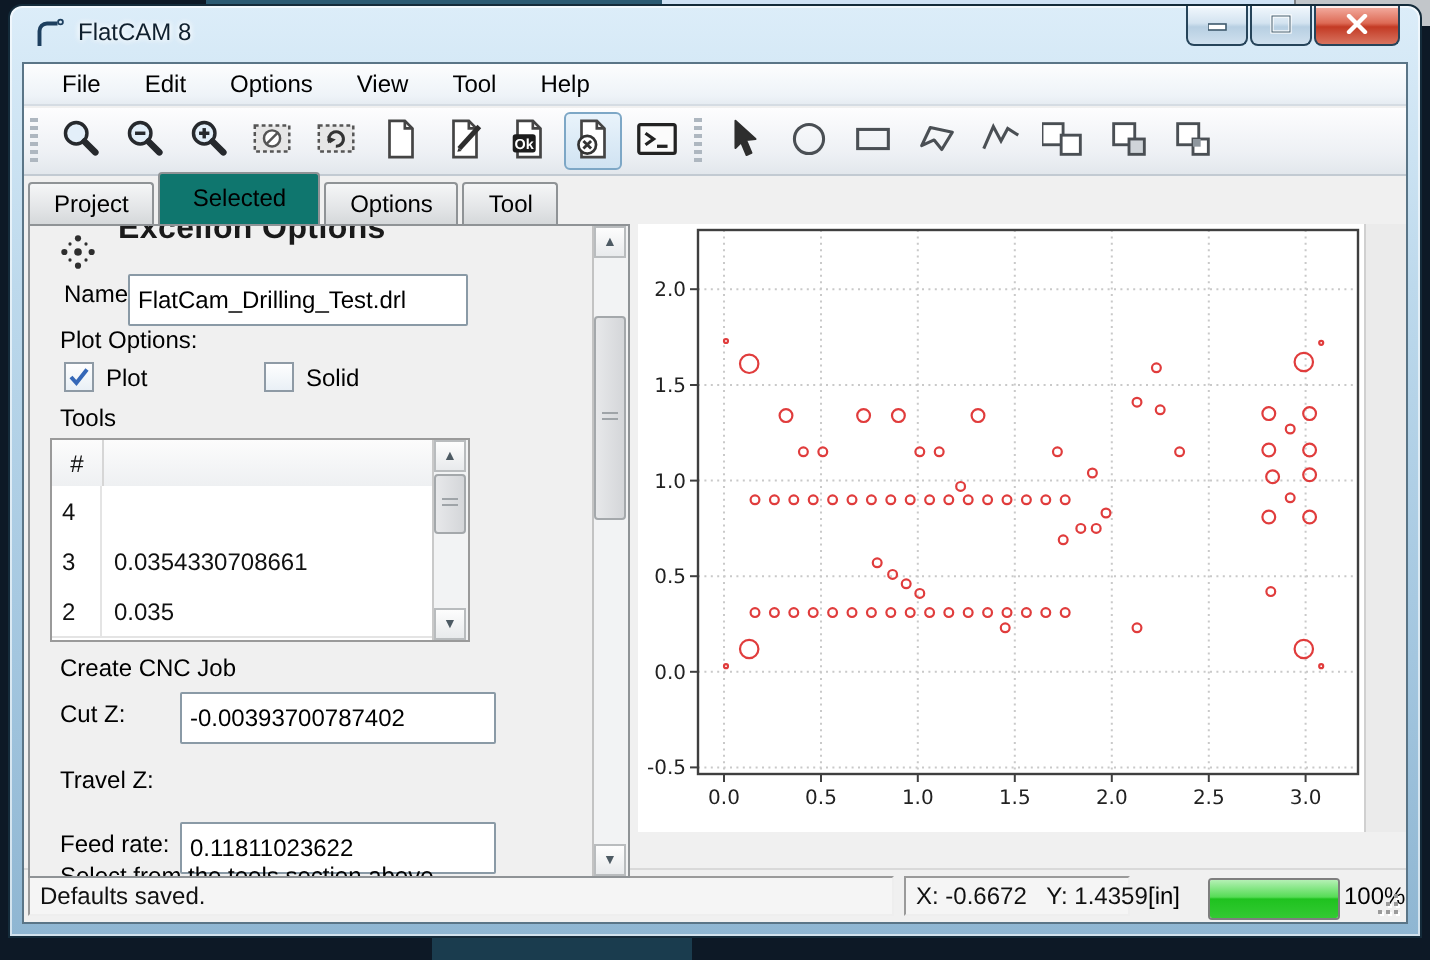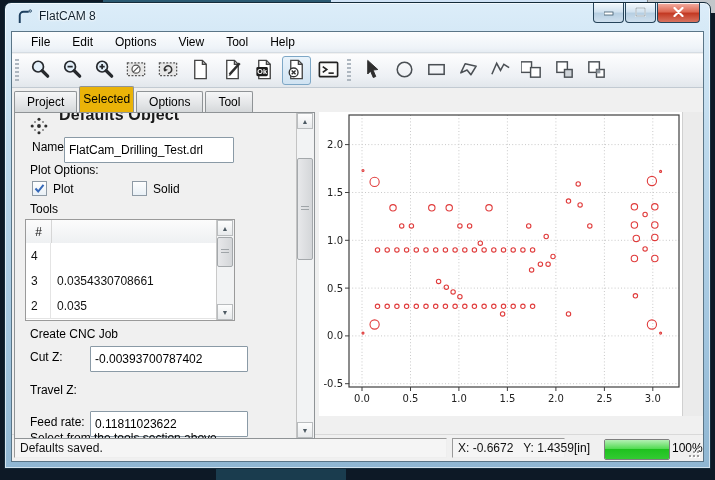"Selected" .tab.active { background: #eab308 -> #0f766e; padding: 0 3px -> 0 16px }
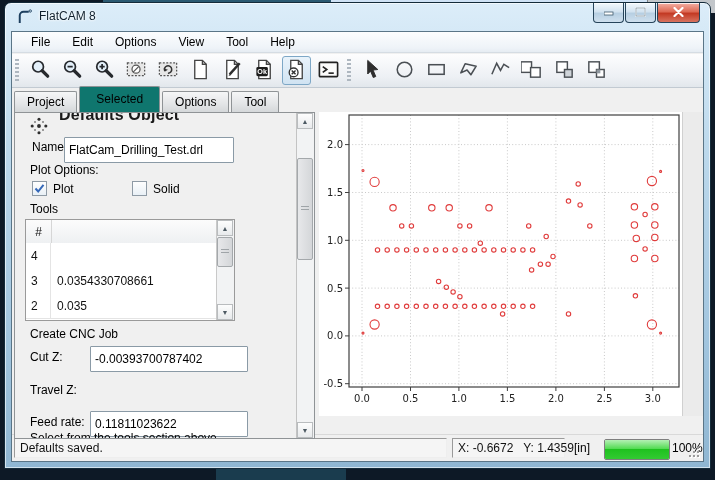"Defaults Object" div.pane-title { text: Defaults Object -> Excellon Options }
